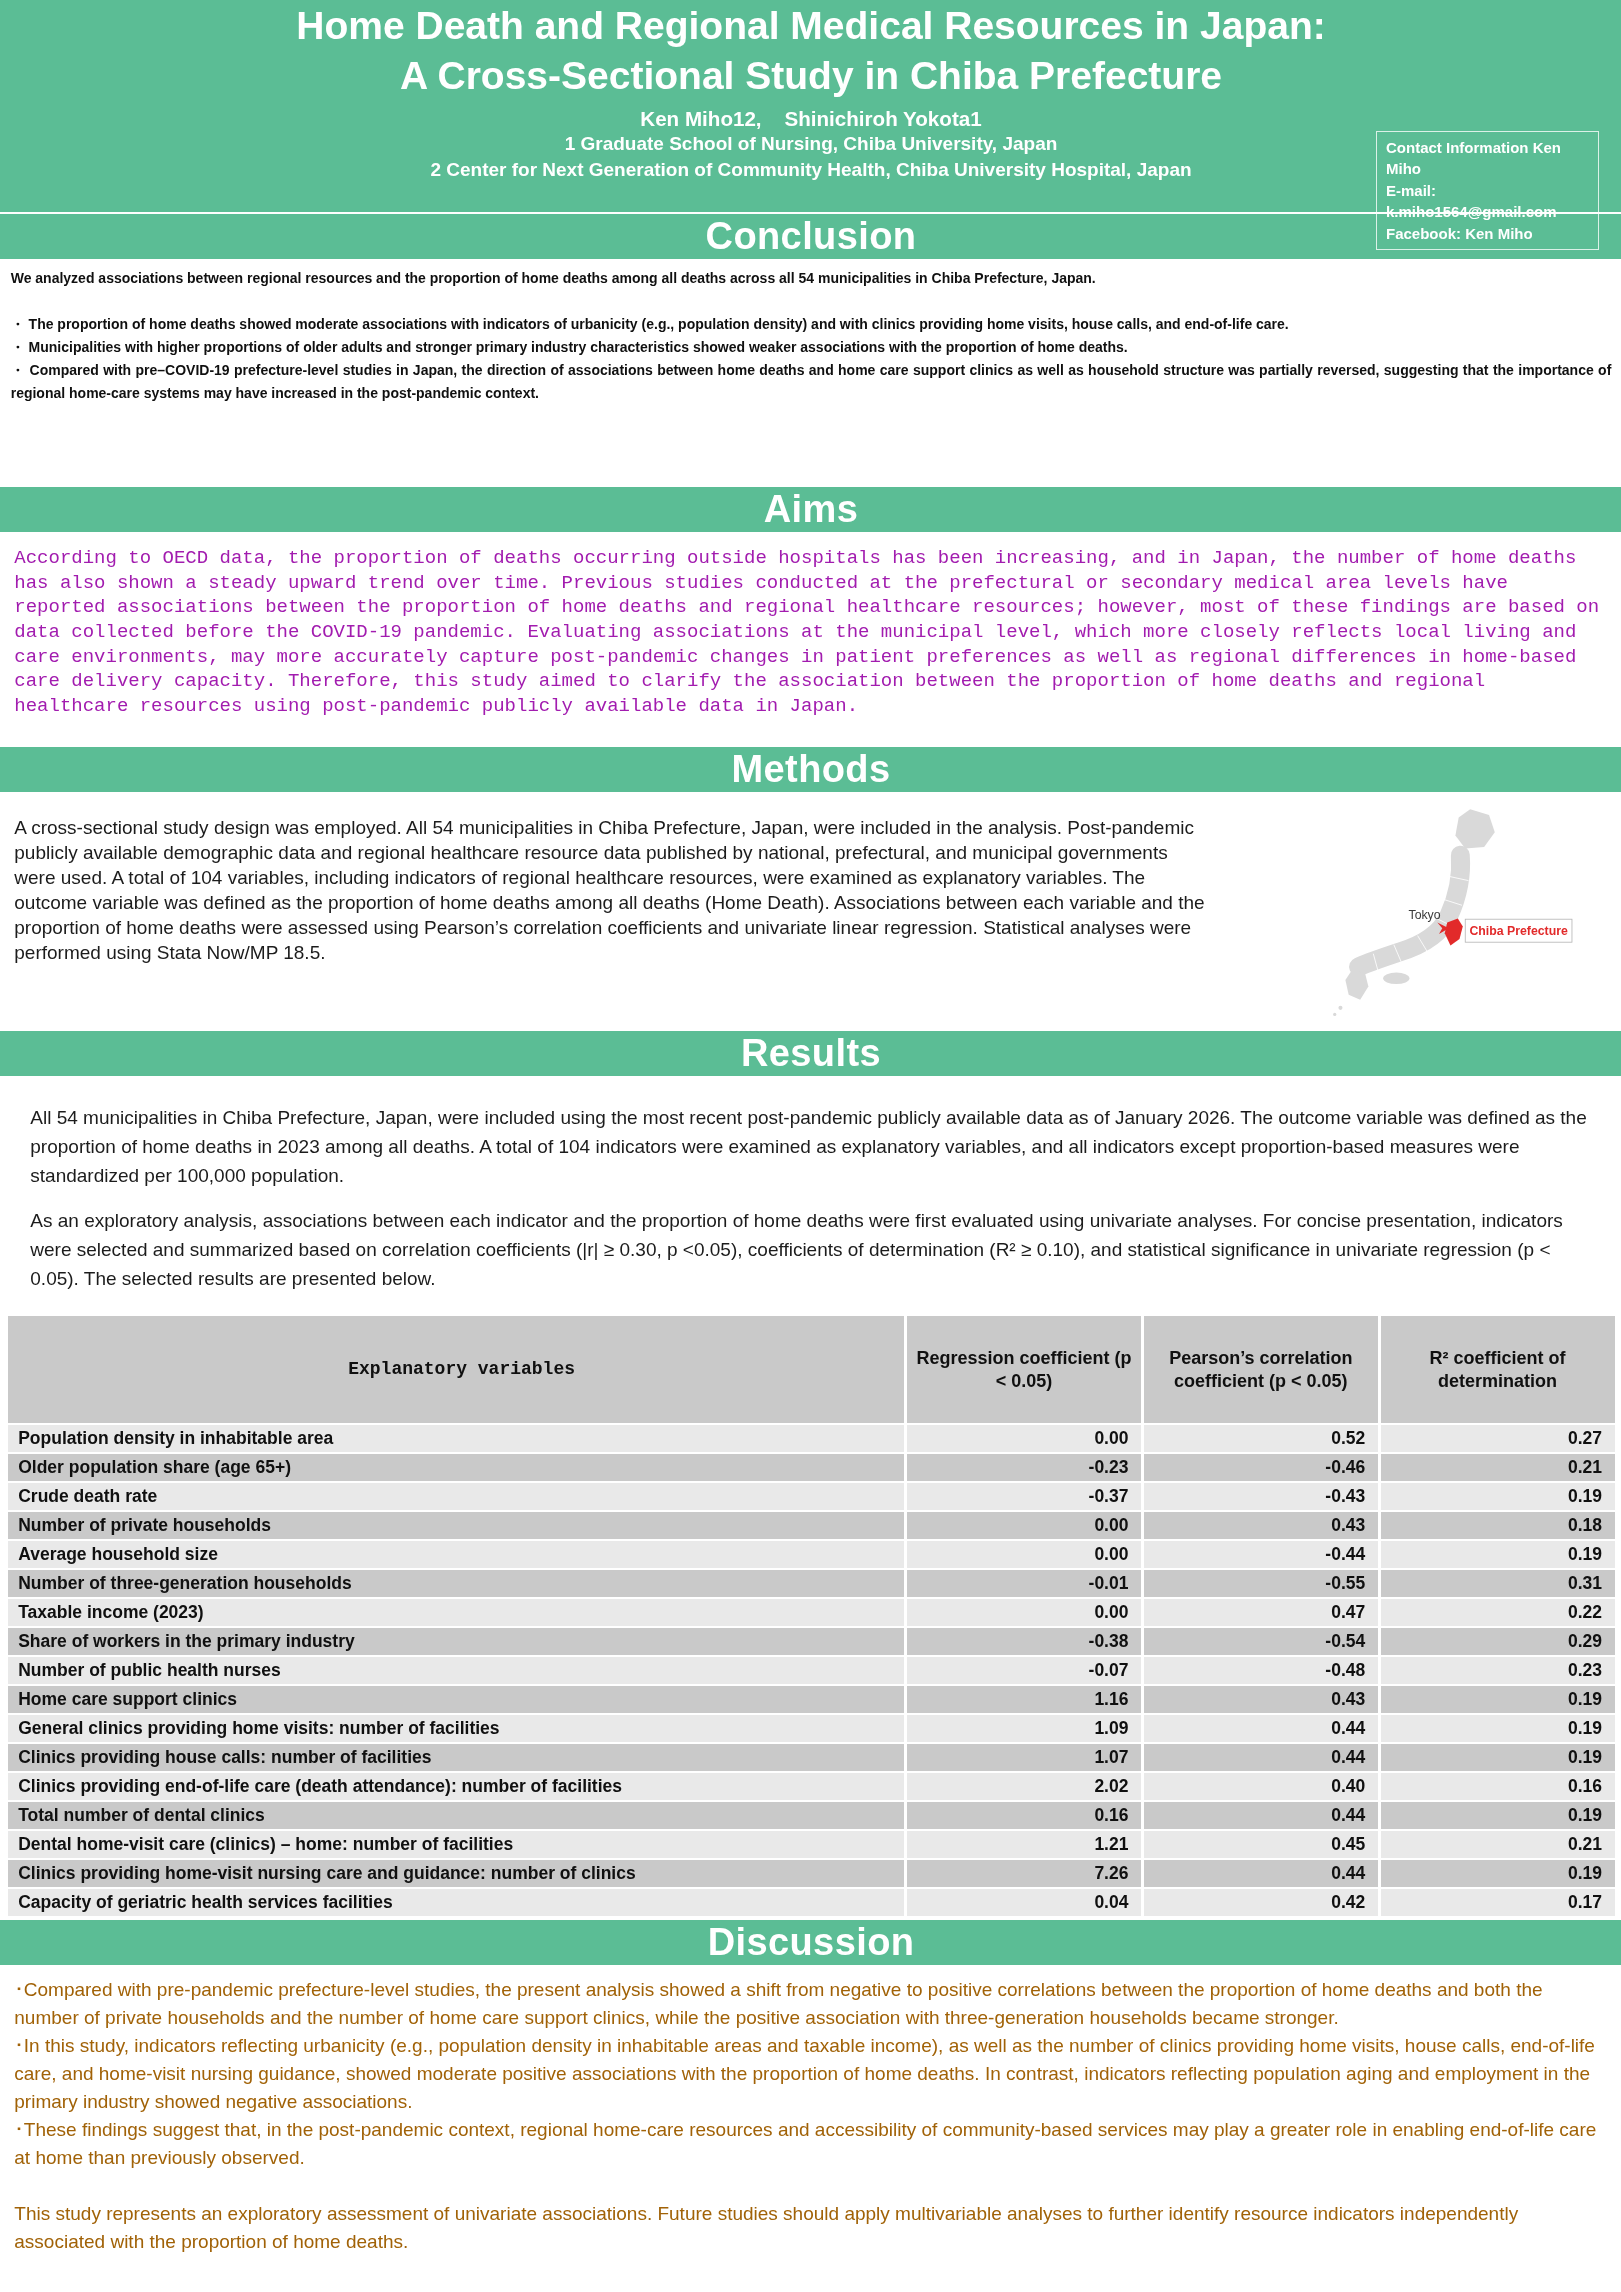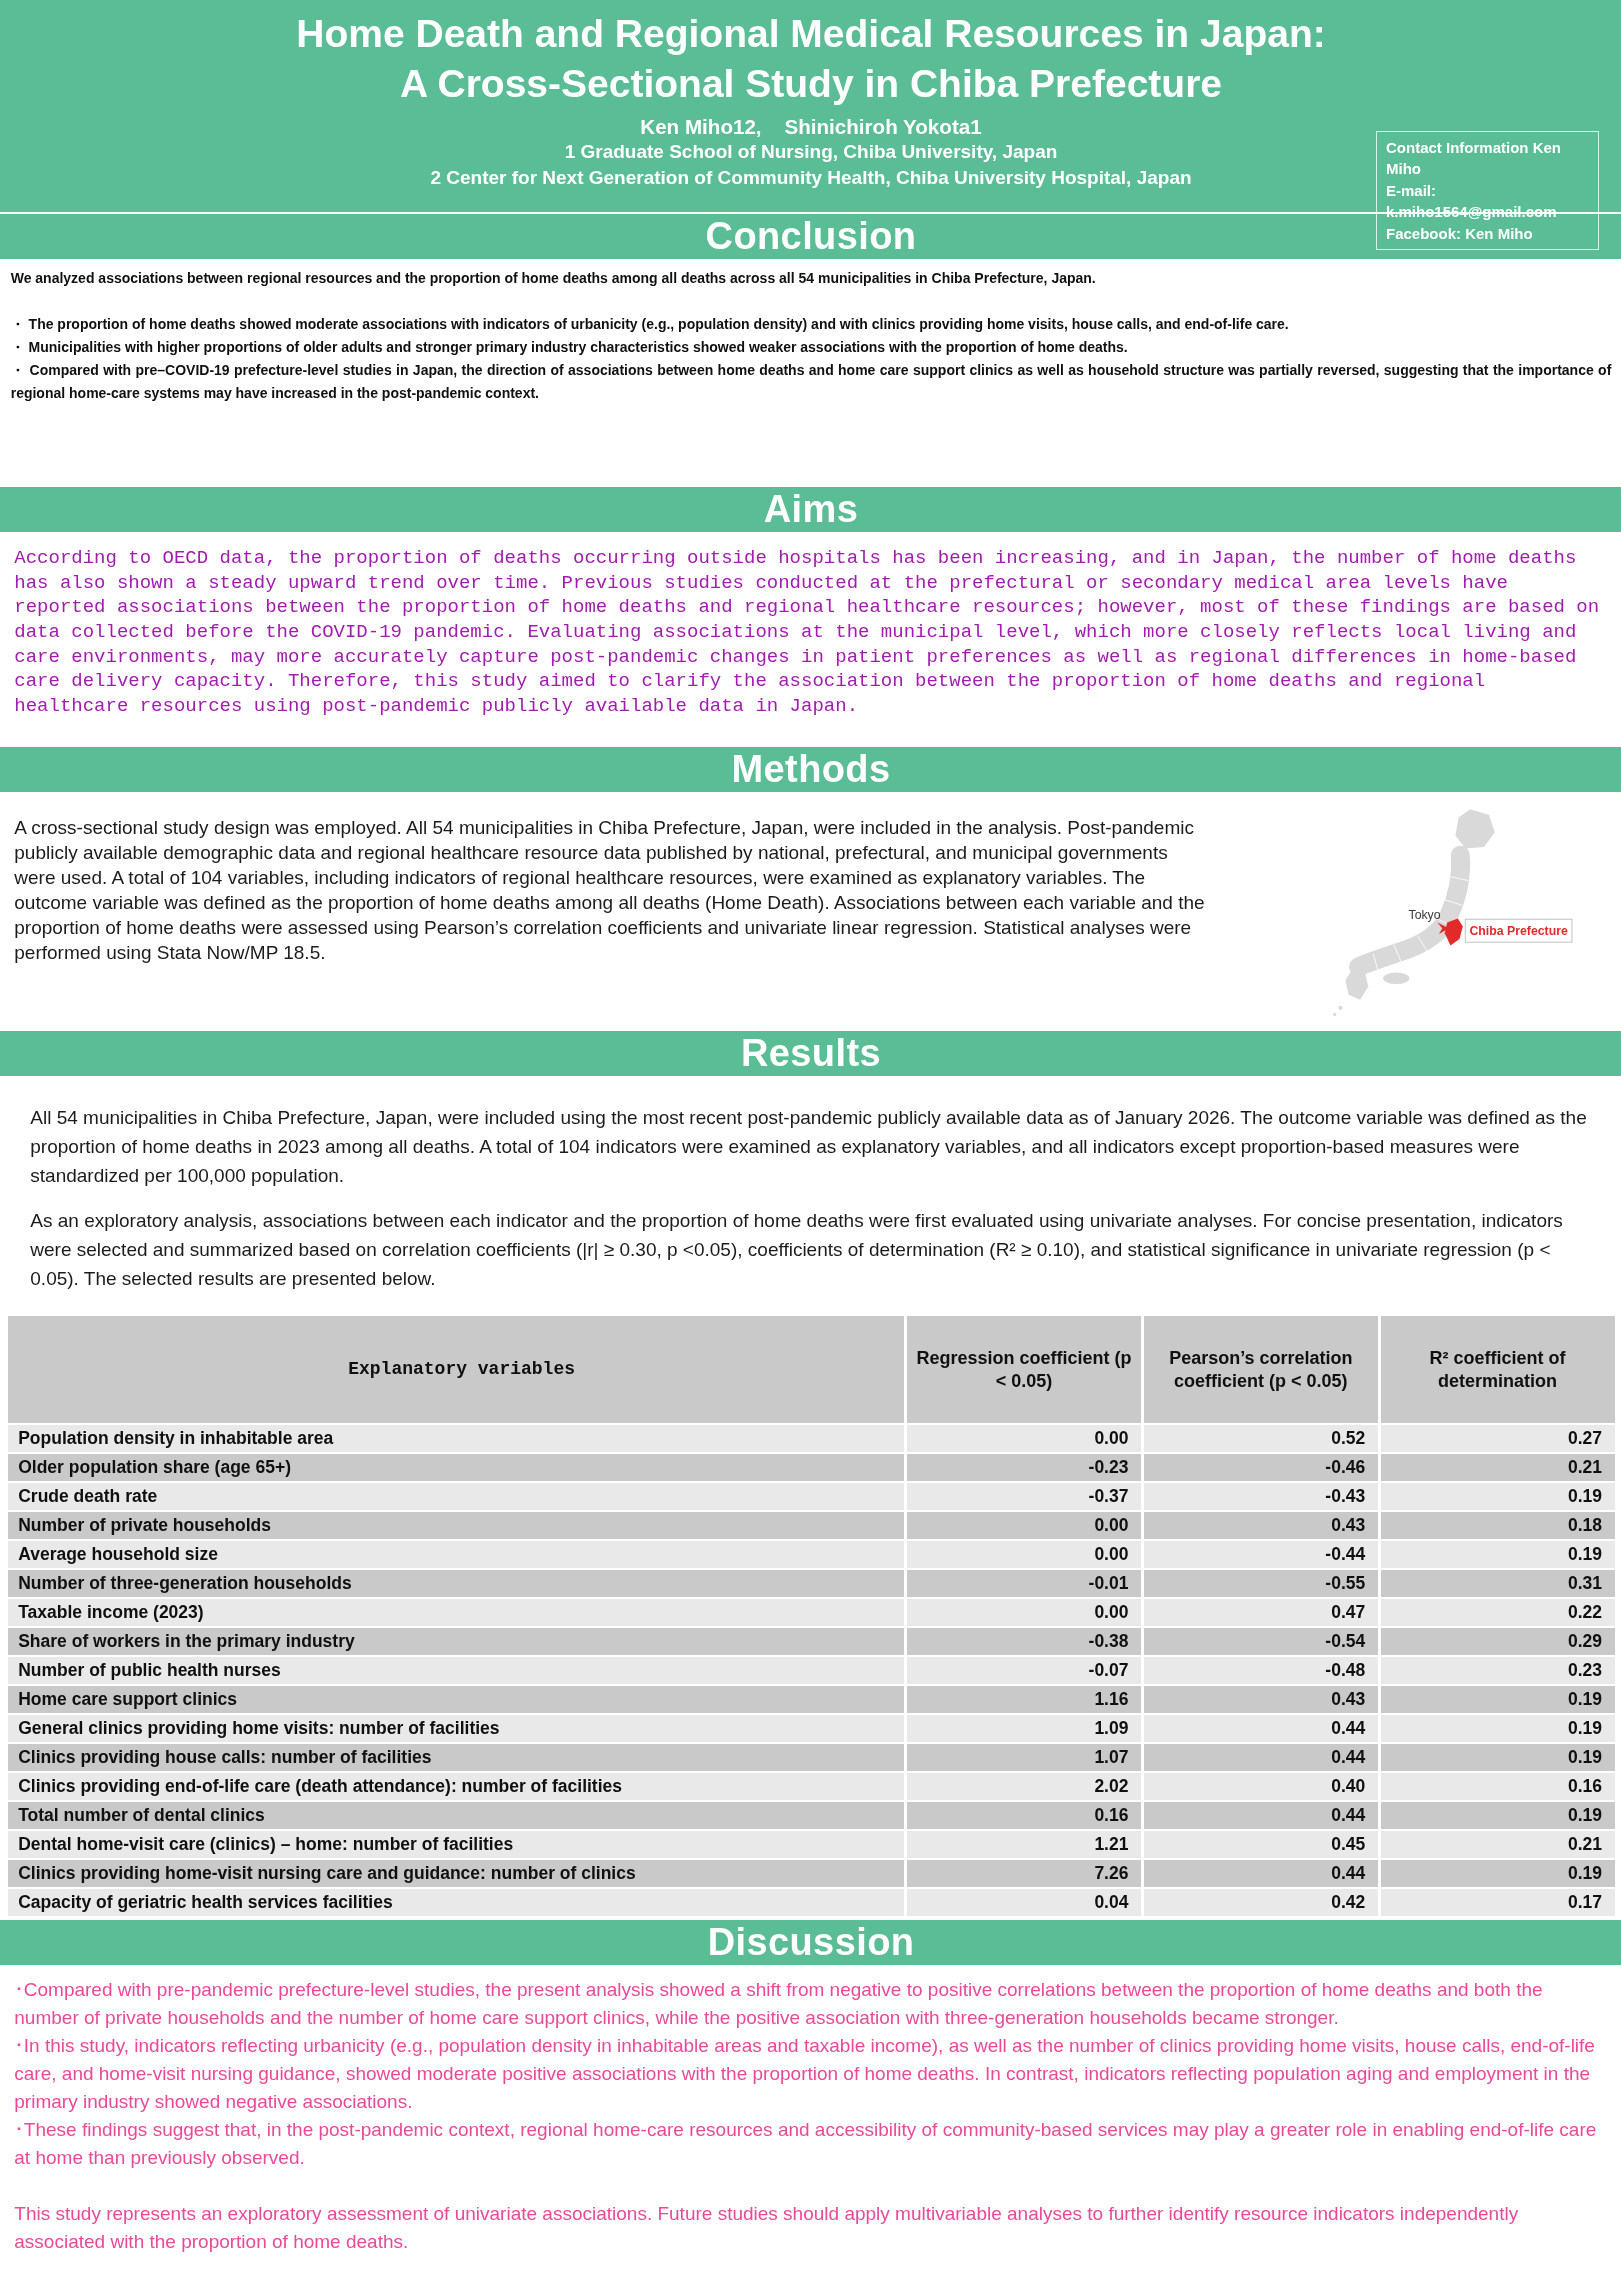"Home Death and Regional Medical" .title-wrap { padding-top: 9px -> 1px }
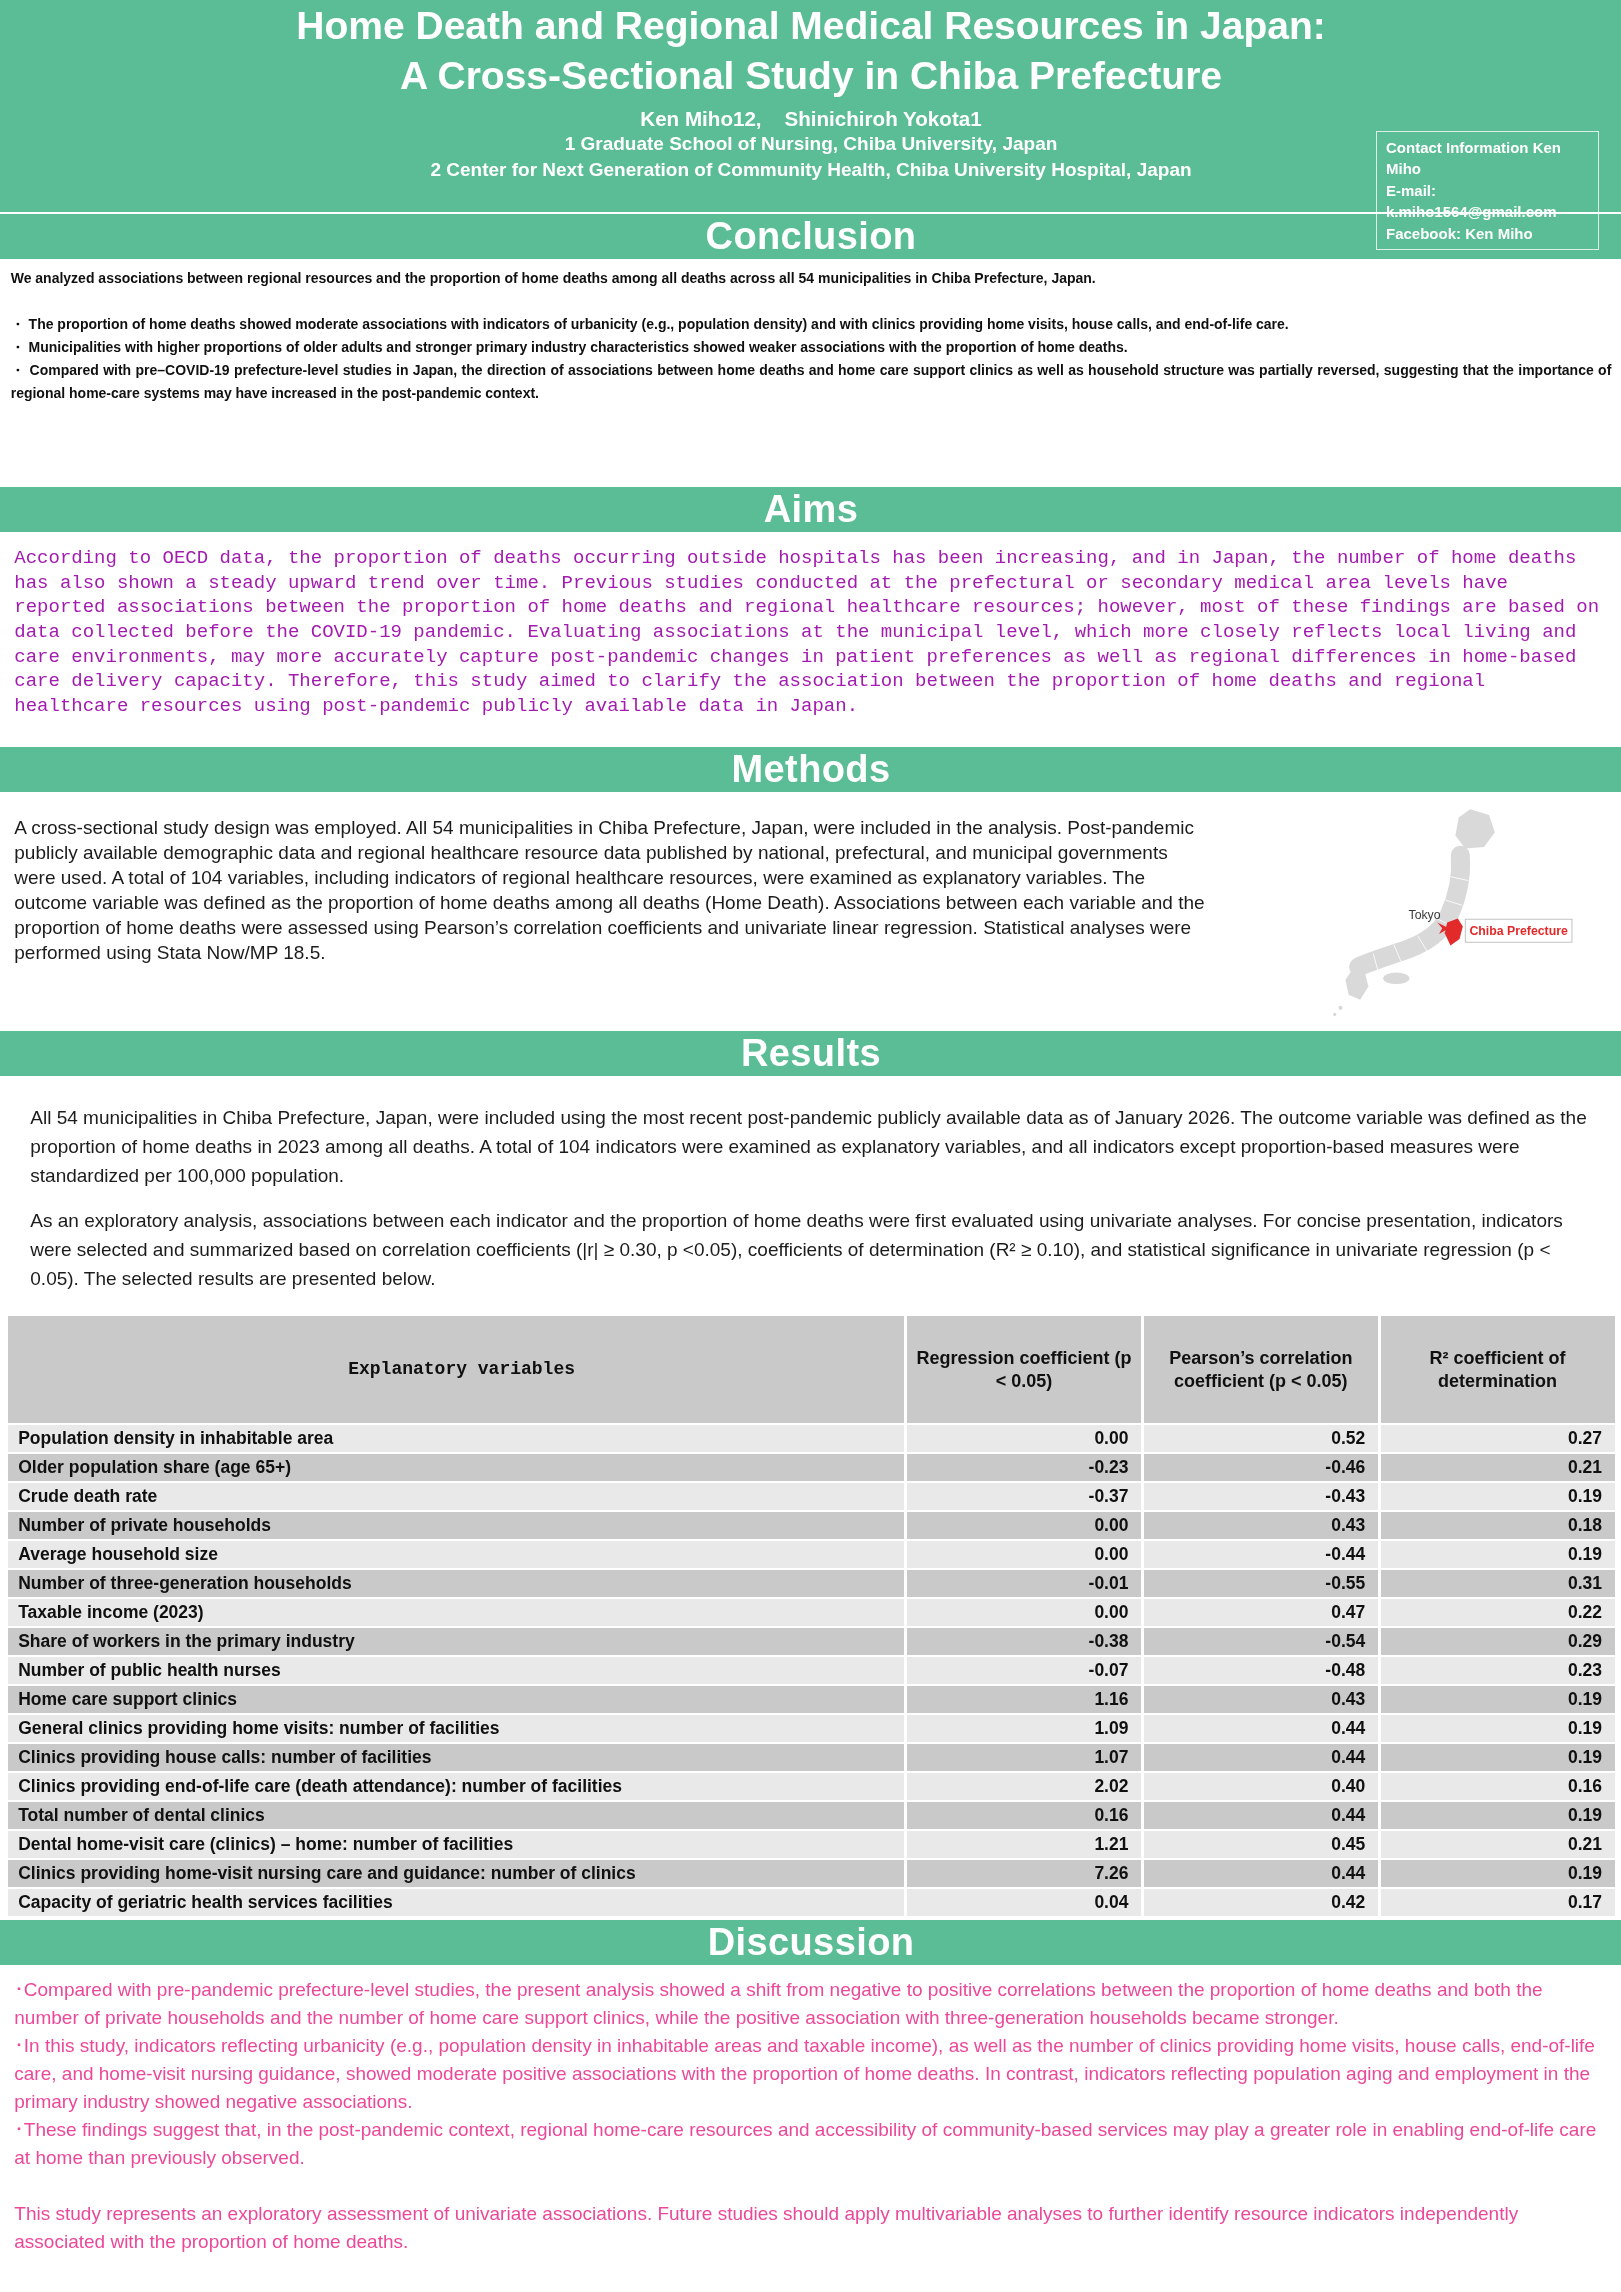"･Compared with pre-pandemic" .discussion-content { color: #ec4899 -> #a16207 }
